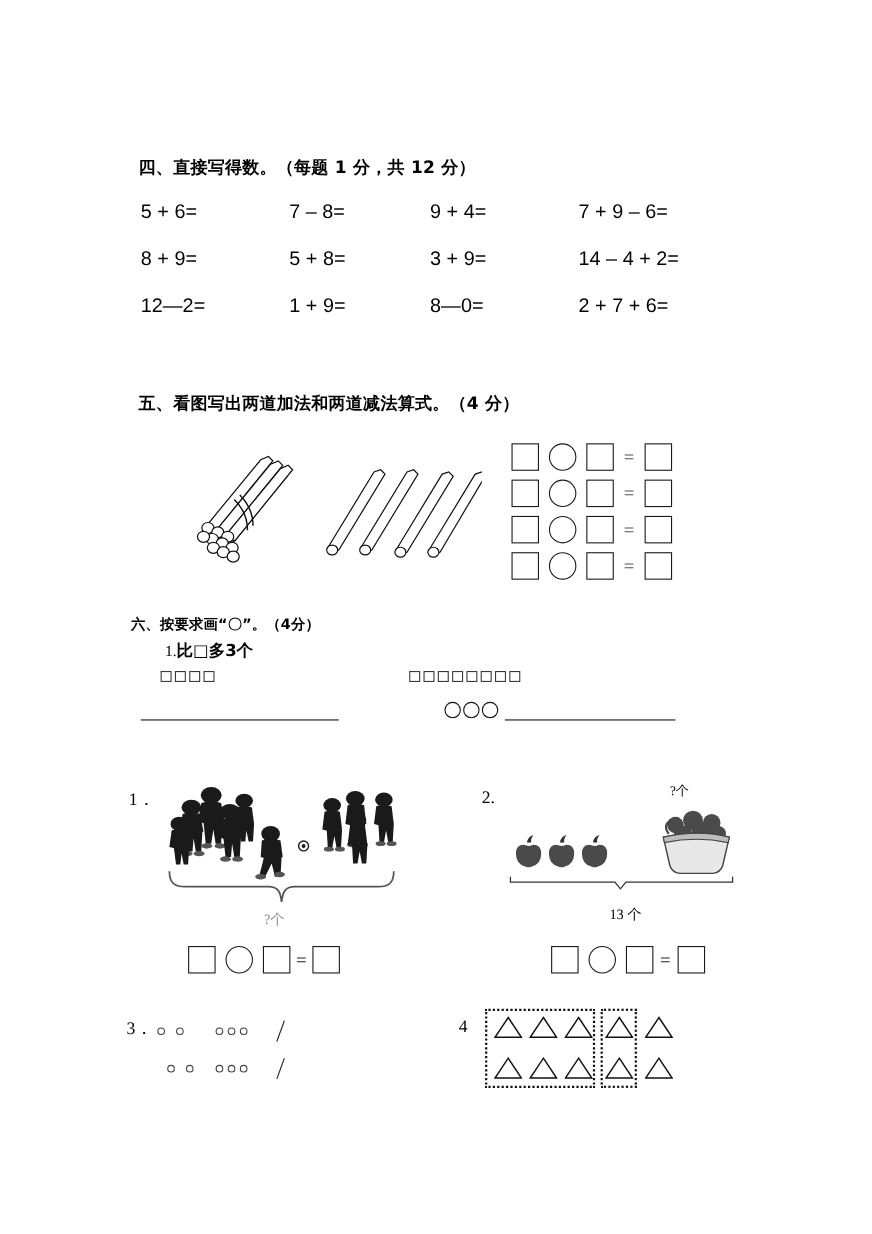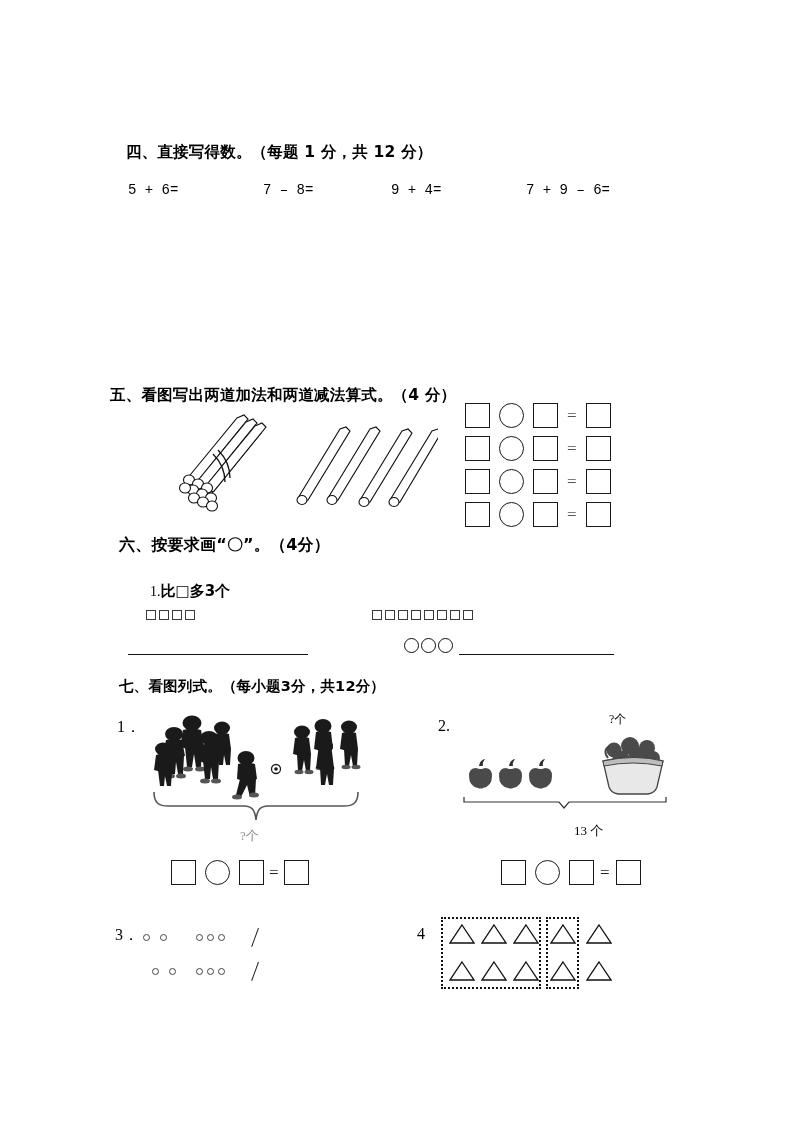"5 + 6=" #sec4-grid .cell { font-family: Liberation Mono, monospace -> Liberation Sans, sans-serif; font-size: 14px -> 18px }
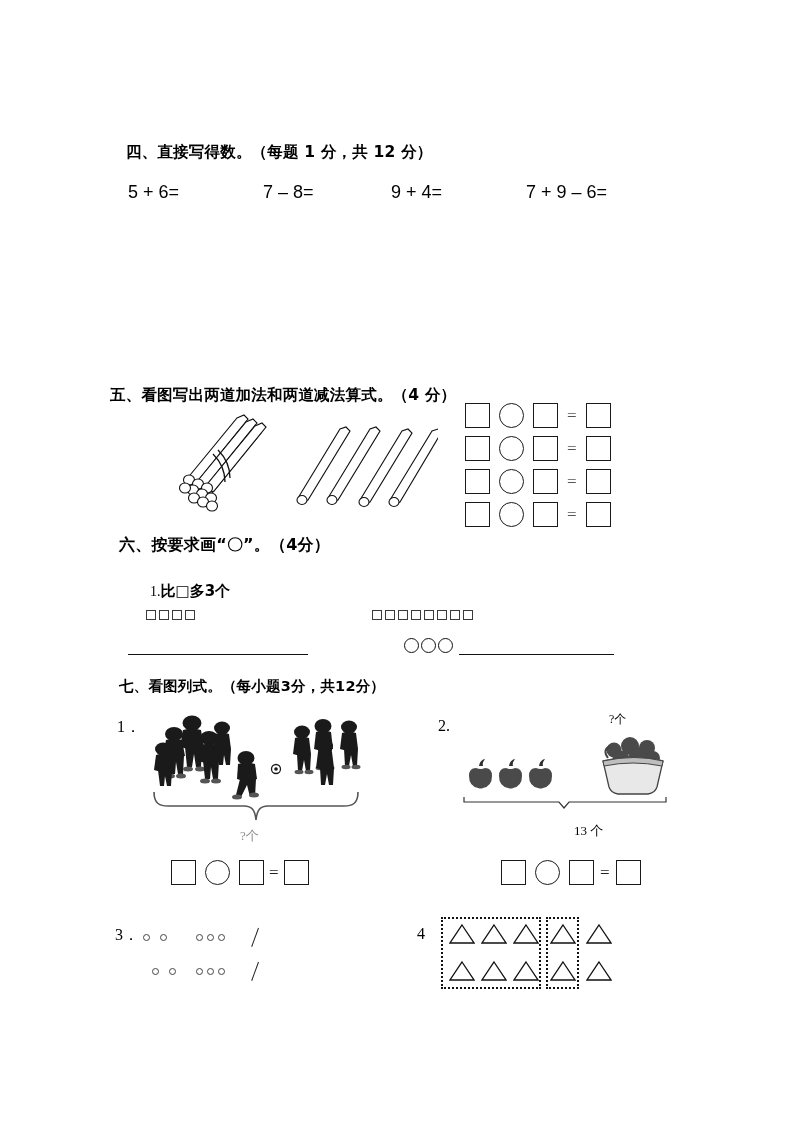"8 + 9=" div.row { html: none -> <div> <div>8 + 9=</div> <div>5 + 8=</div> <div>3 + 9=</div> <div>14 – 4 + 2=</div> </div> }
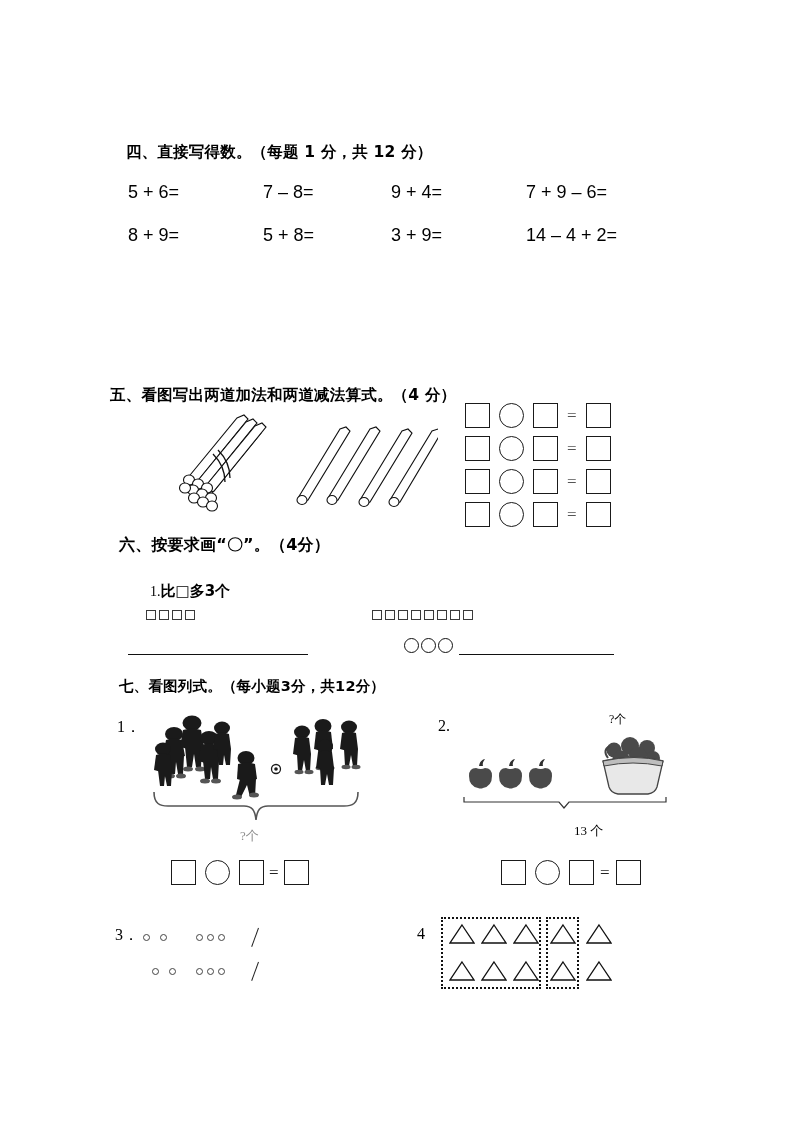"12—2=" div.row { html: none -> <div> <div>12—2=</div> <div>1 + 9=</div> <div>8—0=</div> <div>2 + 7 + 6=</div> </div> }
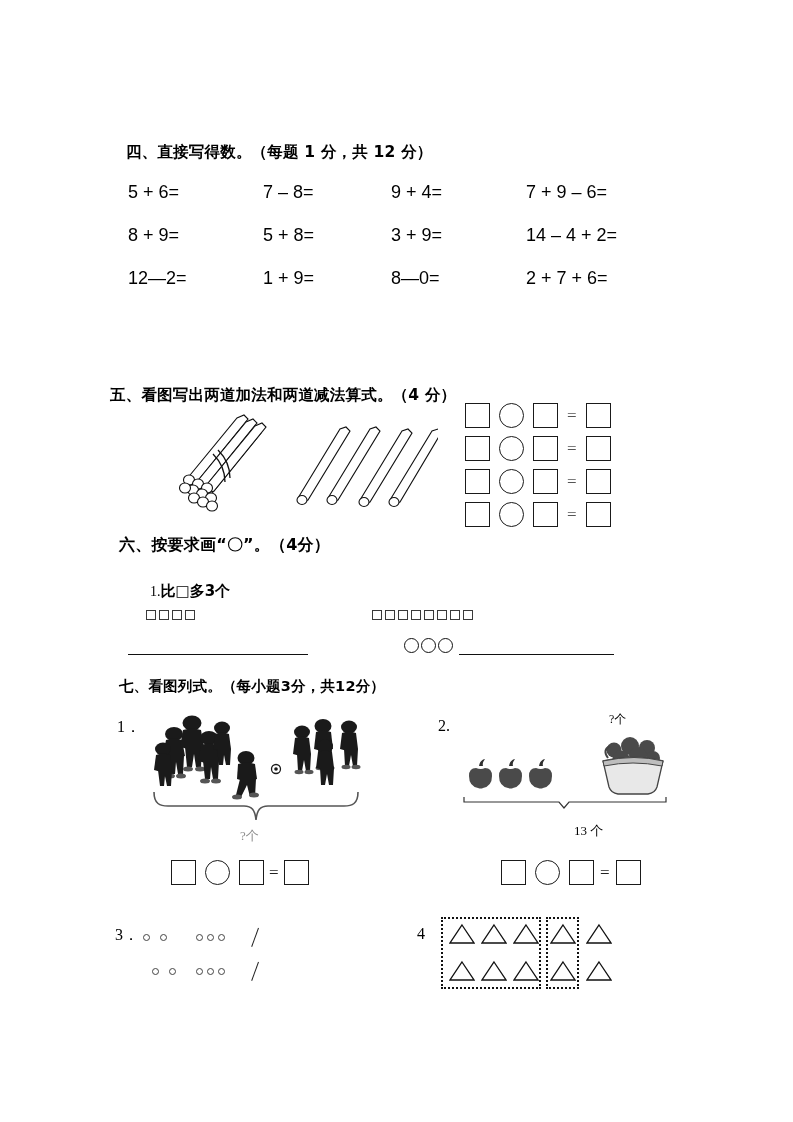"五、看图写出两道加法和两道减法算式。（4 分）" div.sec-title { left: 110px -> 126px; margin-top: 28px -> none }
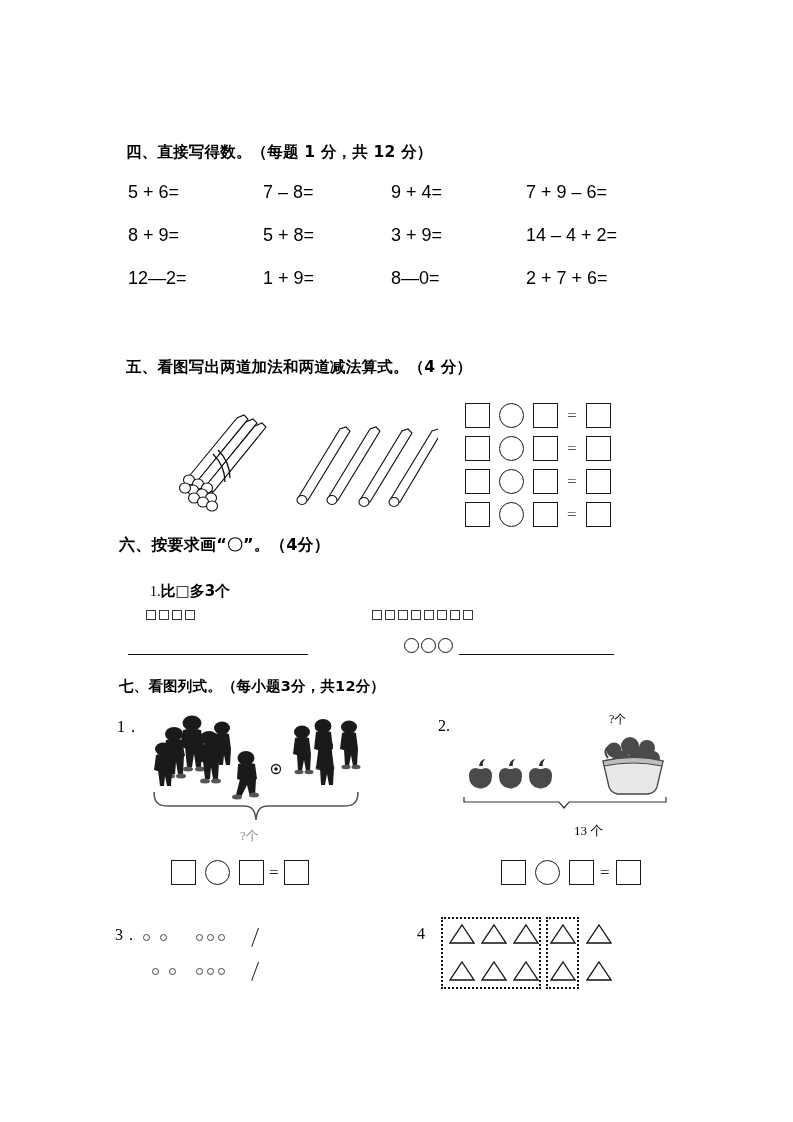"六、按要求画“〇”。（4分）" div.sec-title { font-size: 16px -> 13px; top: 535px -> 559px }
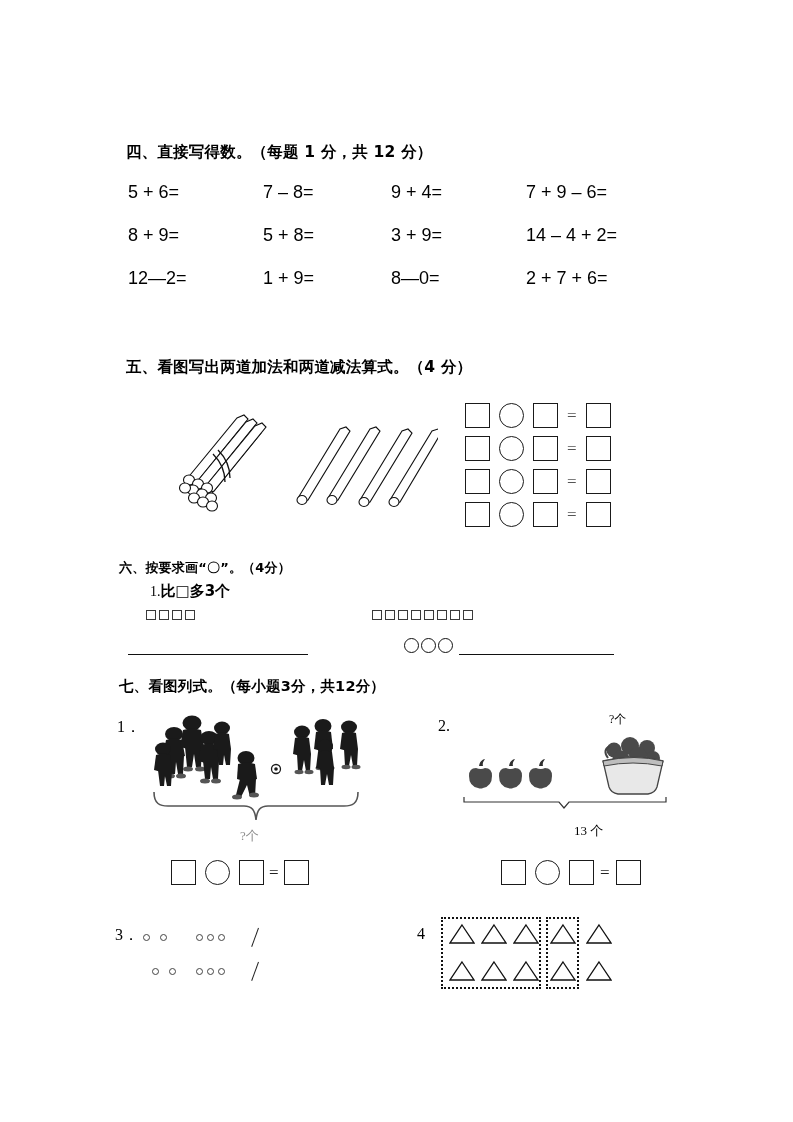"七、看图列式。（每小题3分，共12分）" div.sec-title { html: <div>七、看图列式。（每小题3分，共12分）</div> -> none }
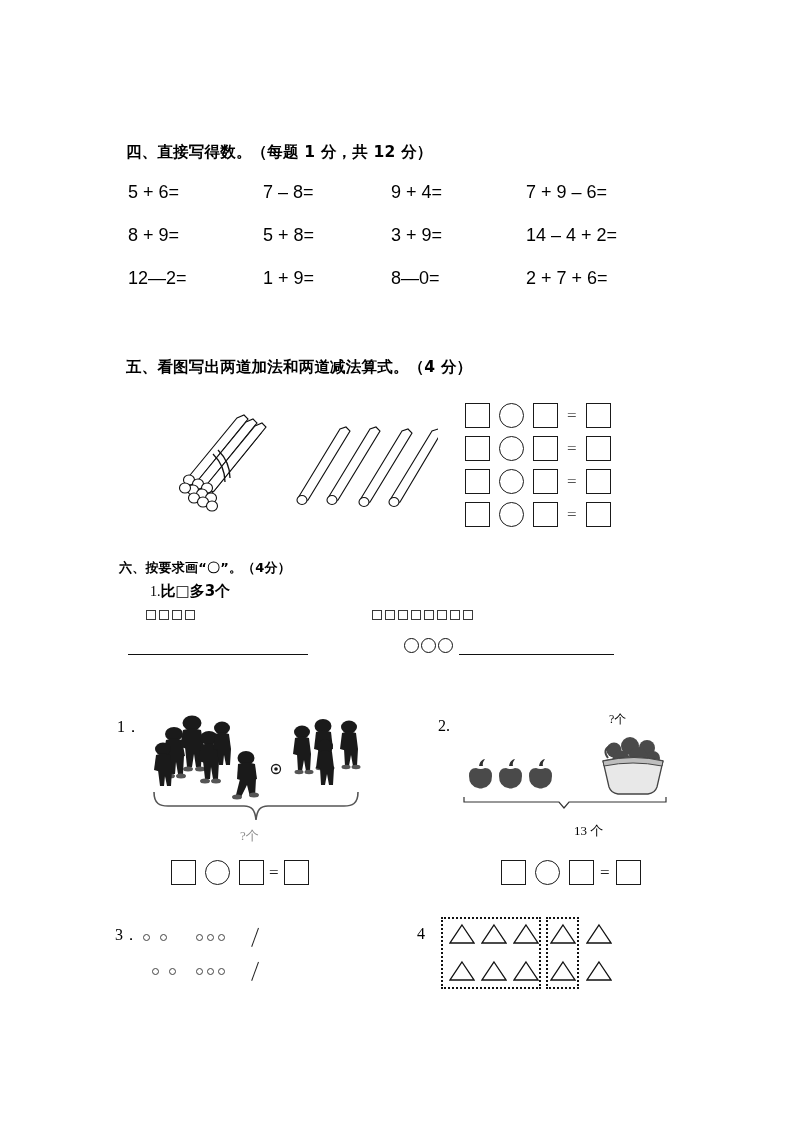"13 个" div.caption { left: 574px -> 554px }
